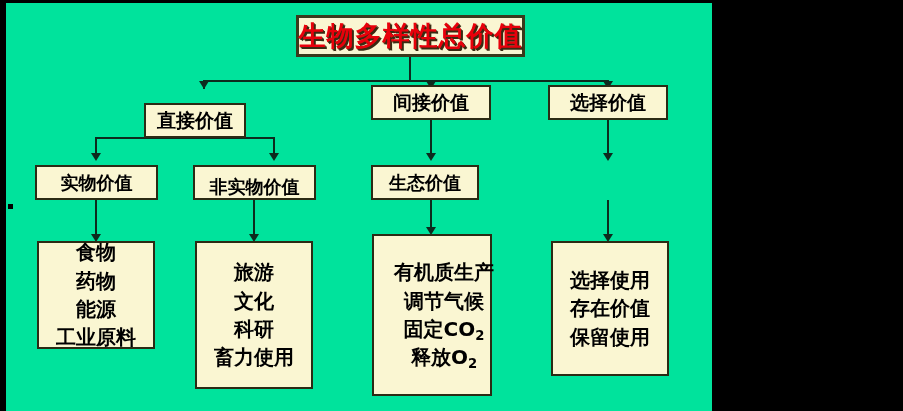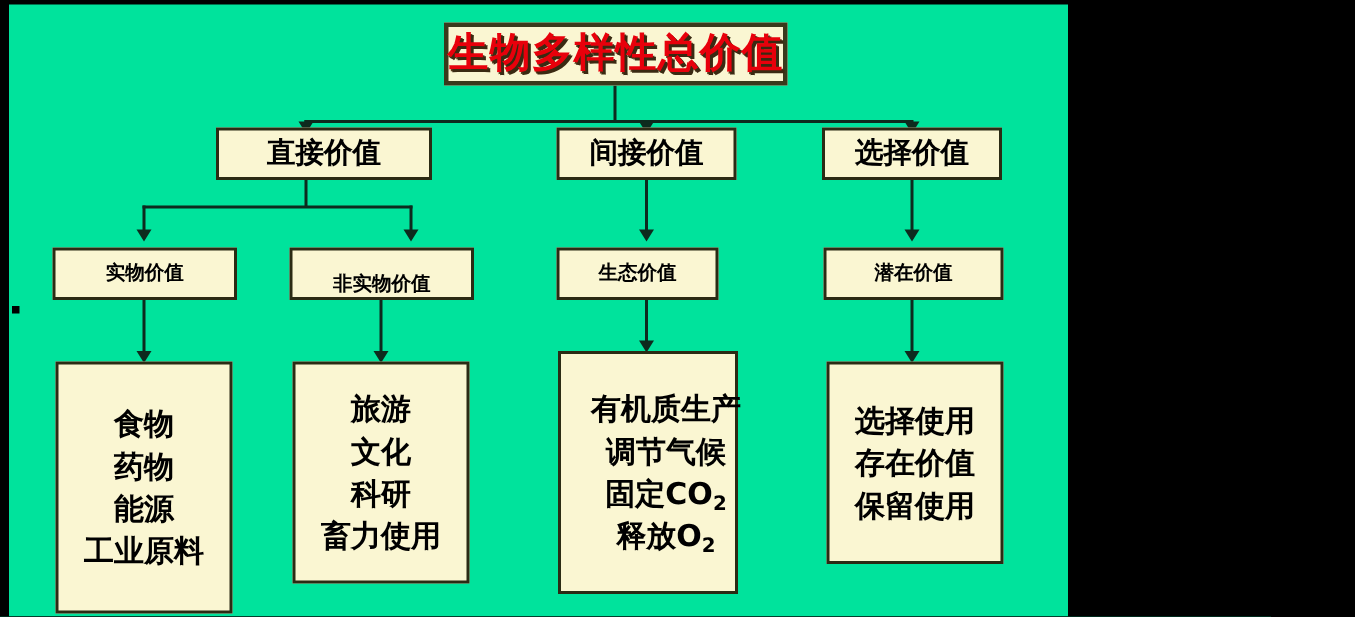"直接价值" div.box { top: 82px -> 100px; width: 144px -> 102px }
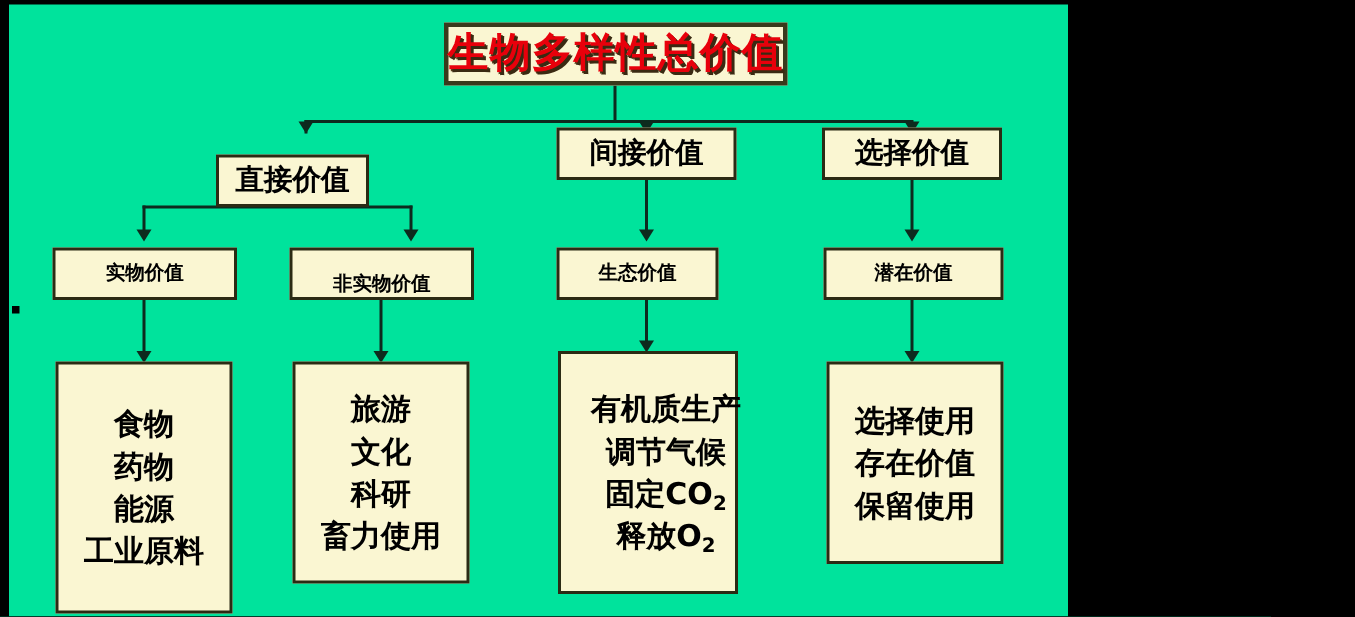"实物价值" .lvl3 { font-size: 13px -> 18px }
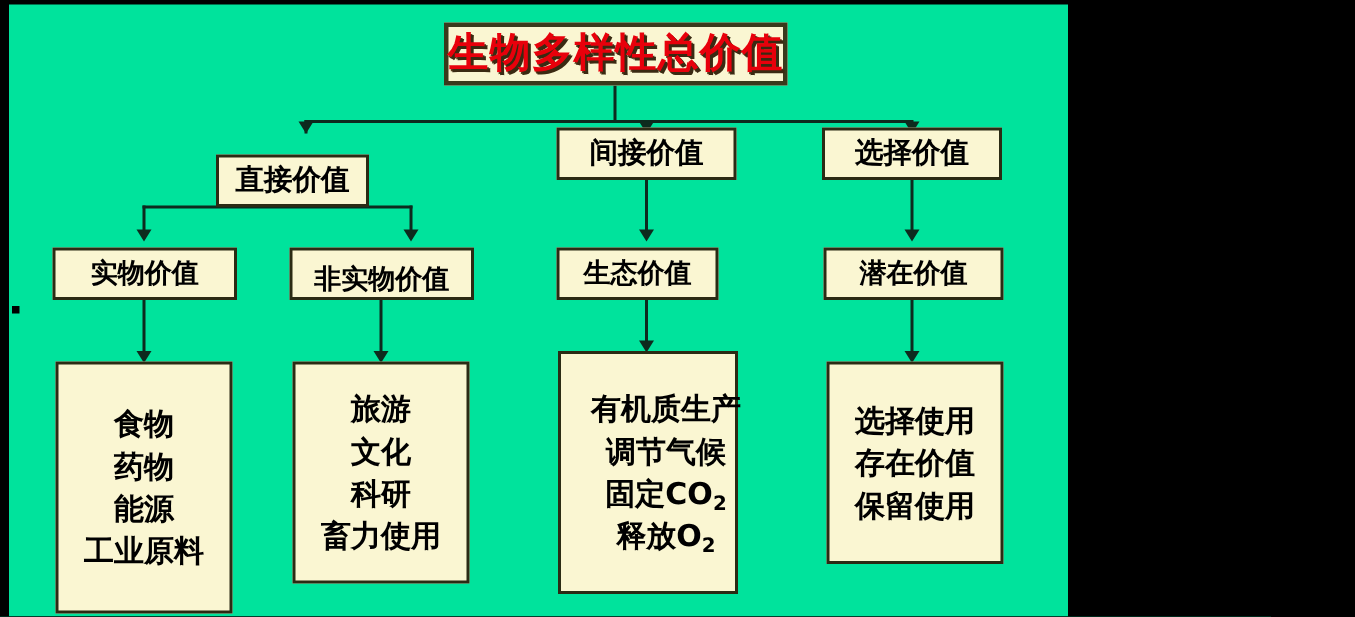"潜在价值" div.box { html: <div> <span>潜在价值</span> </div> -> none }
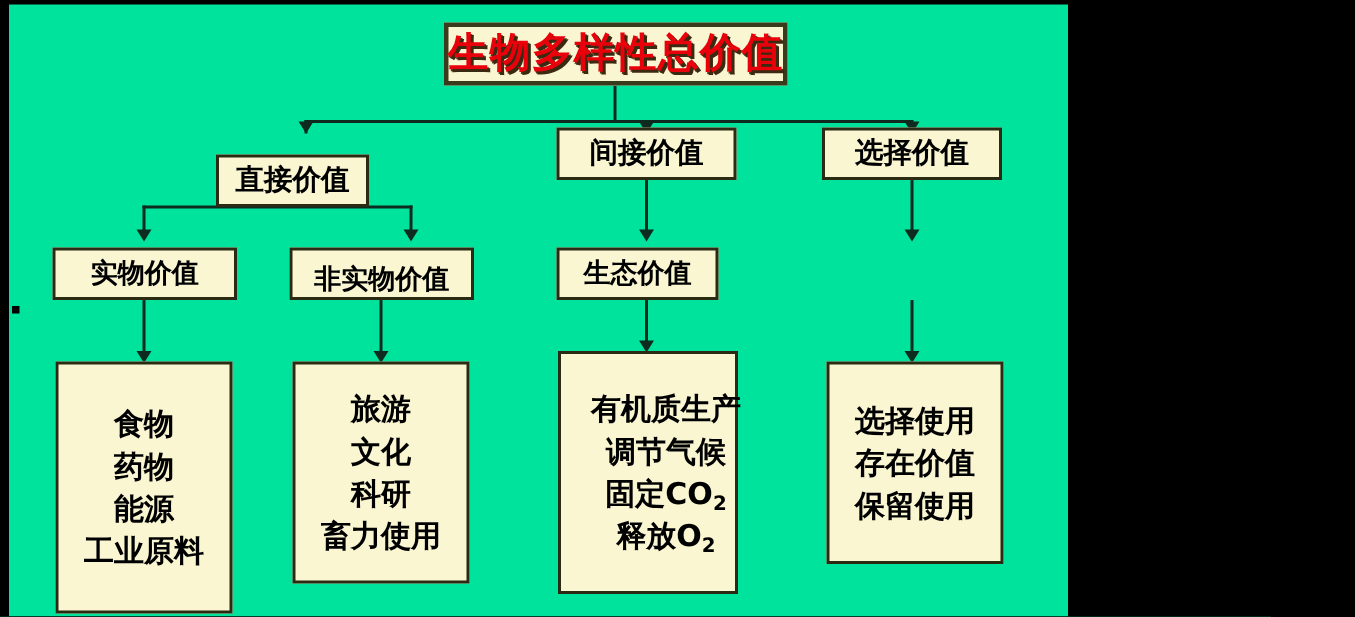"食物" div.box { height: 168px -> 108px }
